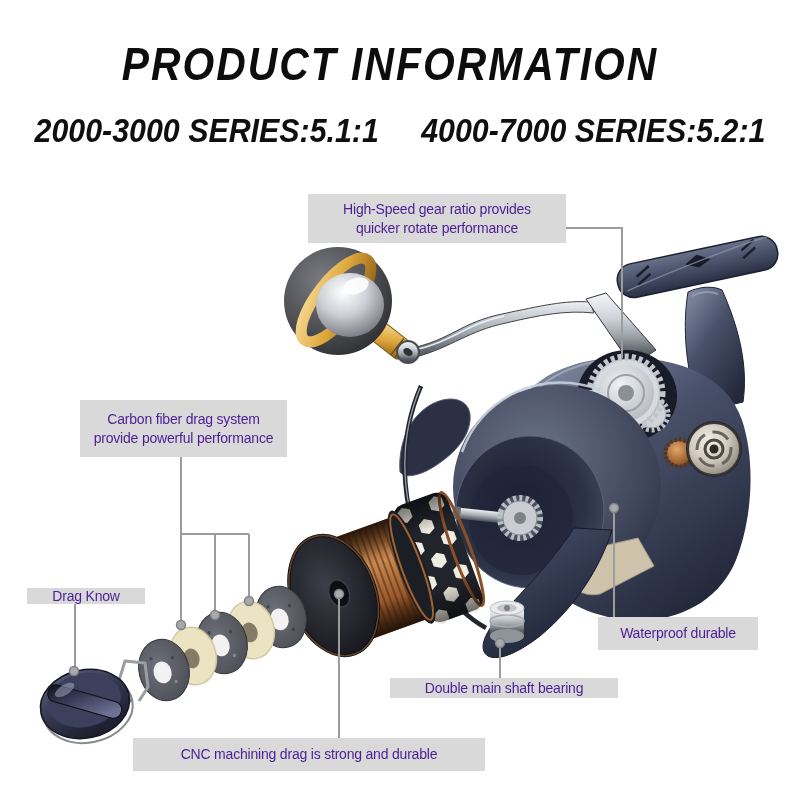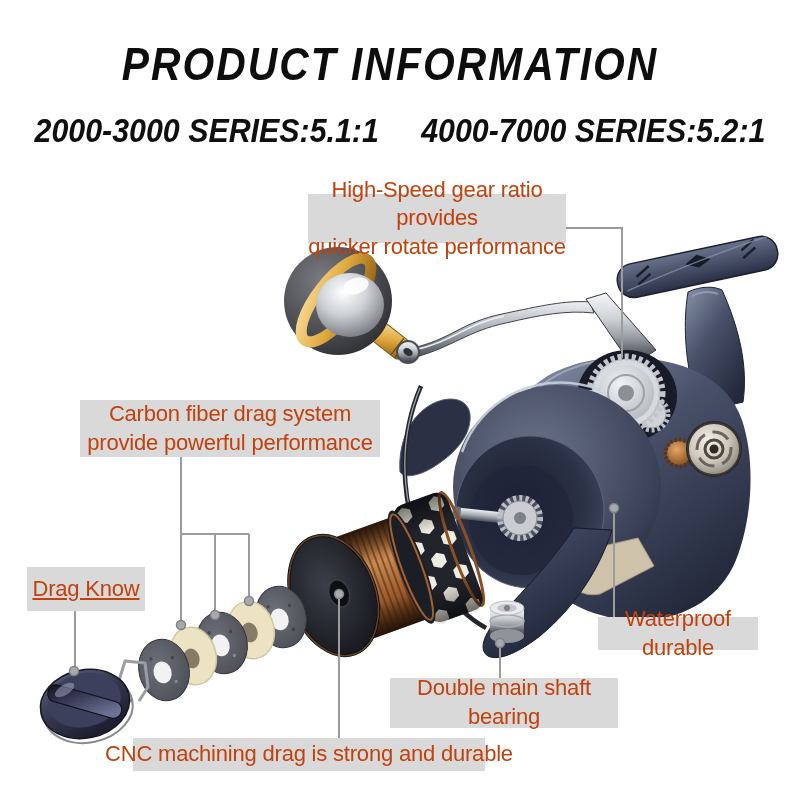"High-Speed gear ratio provides" .callout { color: #c2410c -> #4c1d95; font-size: 22px -> 14px }
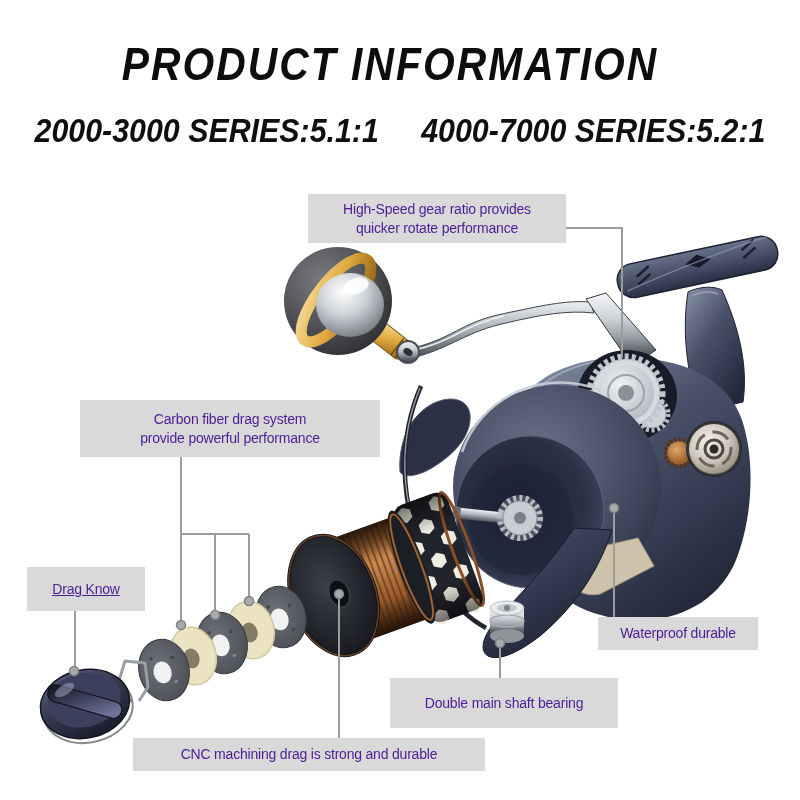"Carbon fiber drag system" #co-carbon { width: 300px -> 207px }
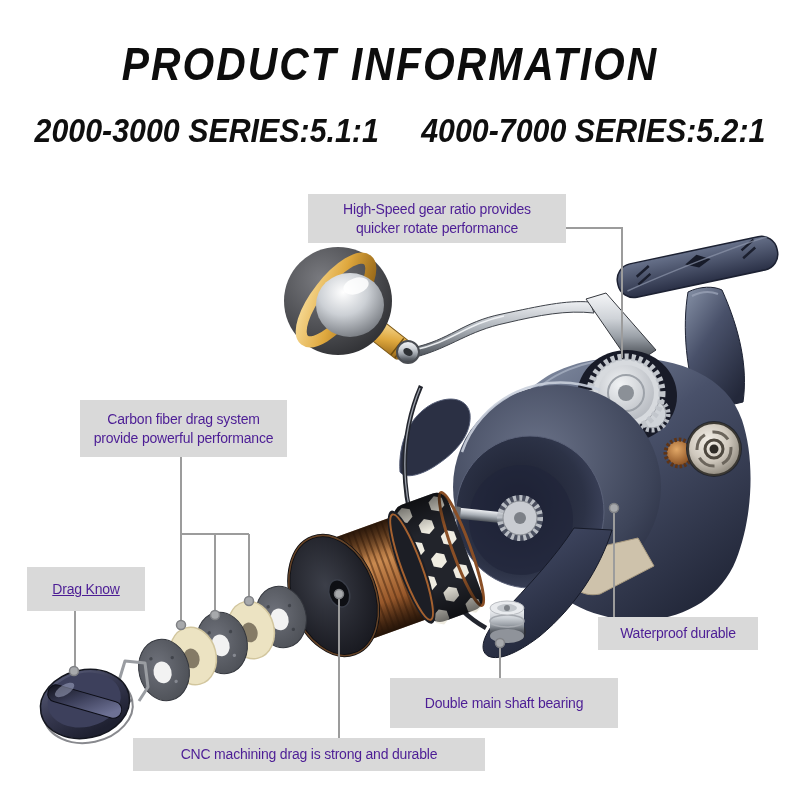"Drag Know" #co-dragknob { height: 44px -> 16px; text-decoration: underline -> none; top: 567px -> 588px }
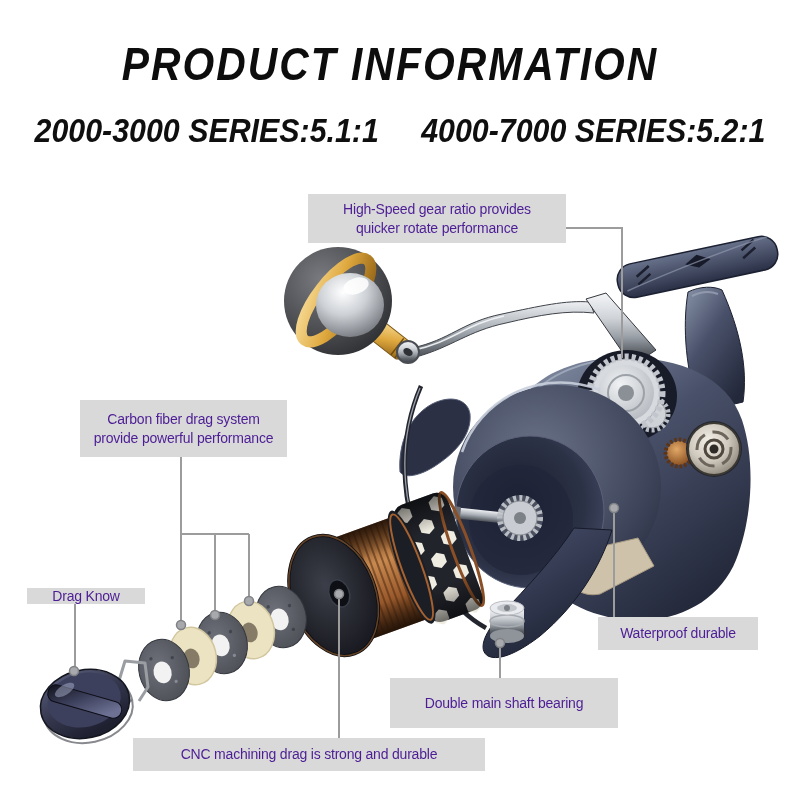"Double main shaft bearing" #co-bearing { height: 50px -> 20px }
